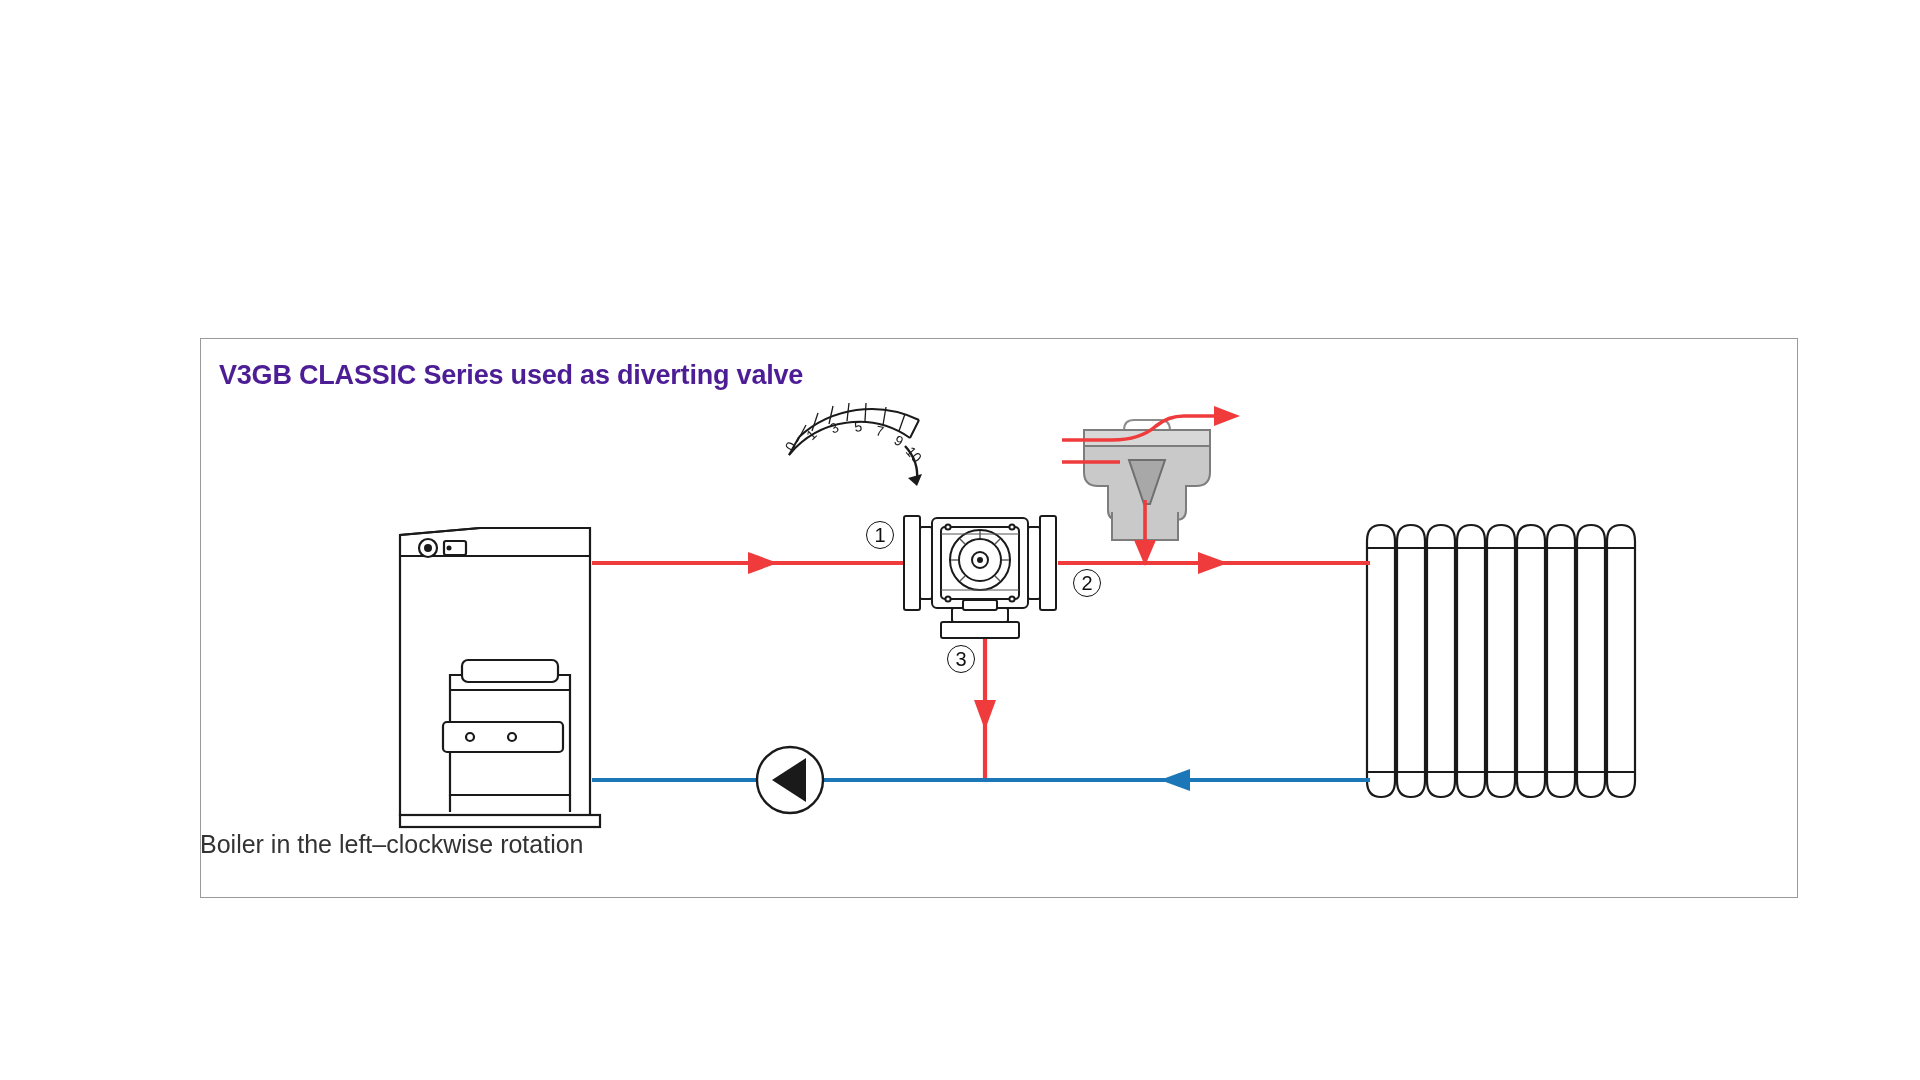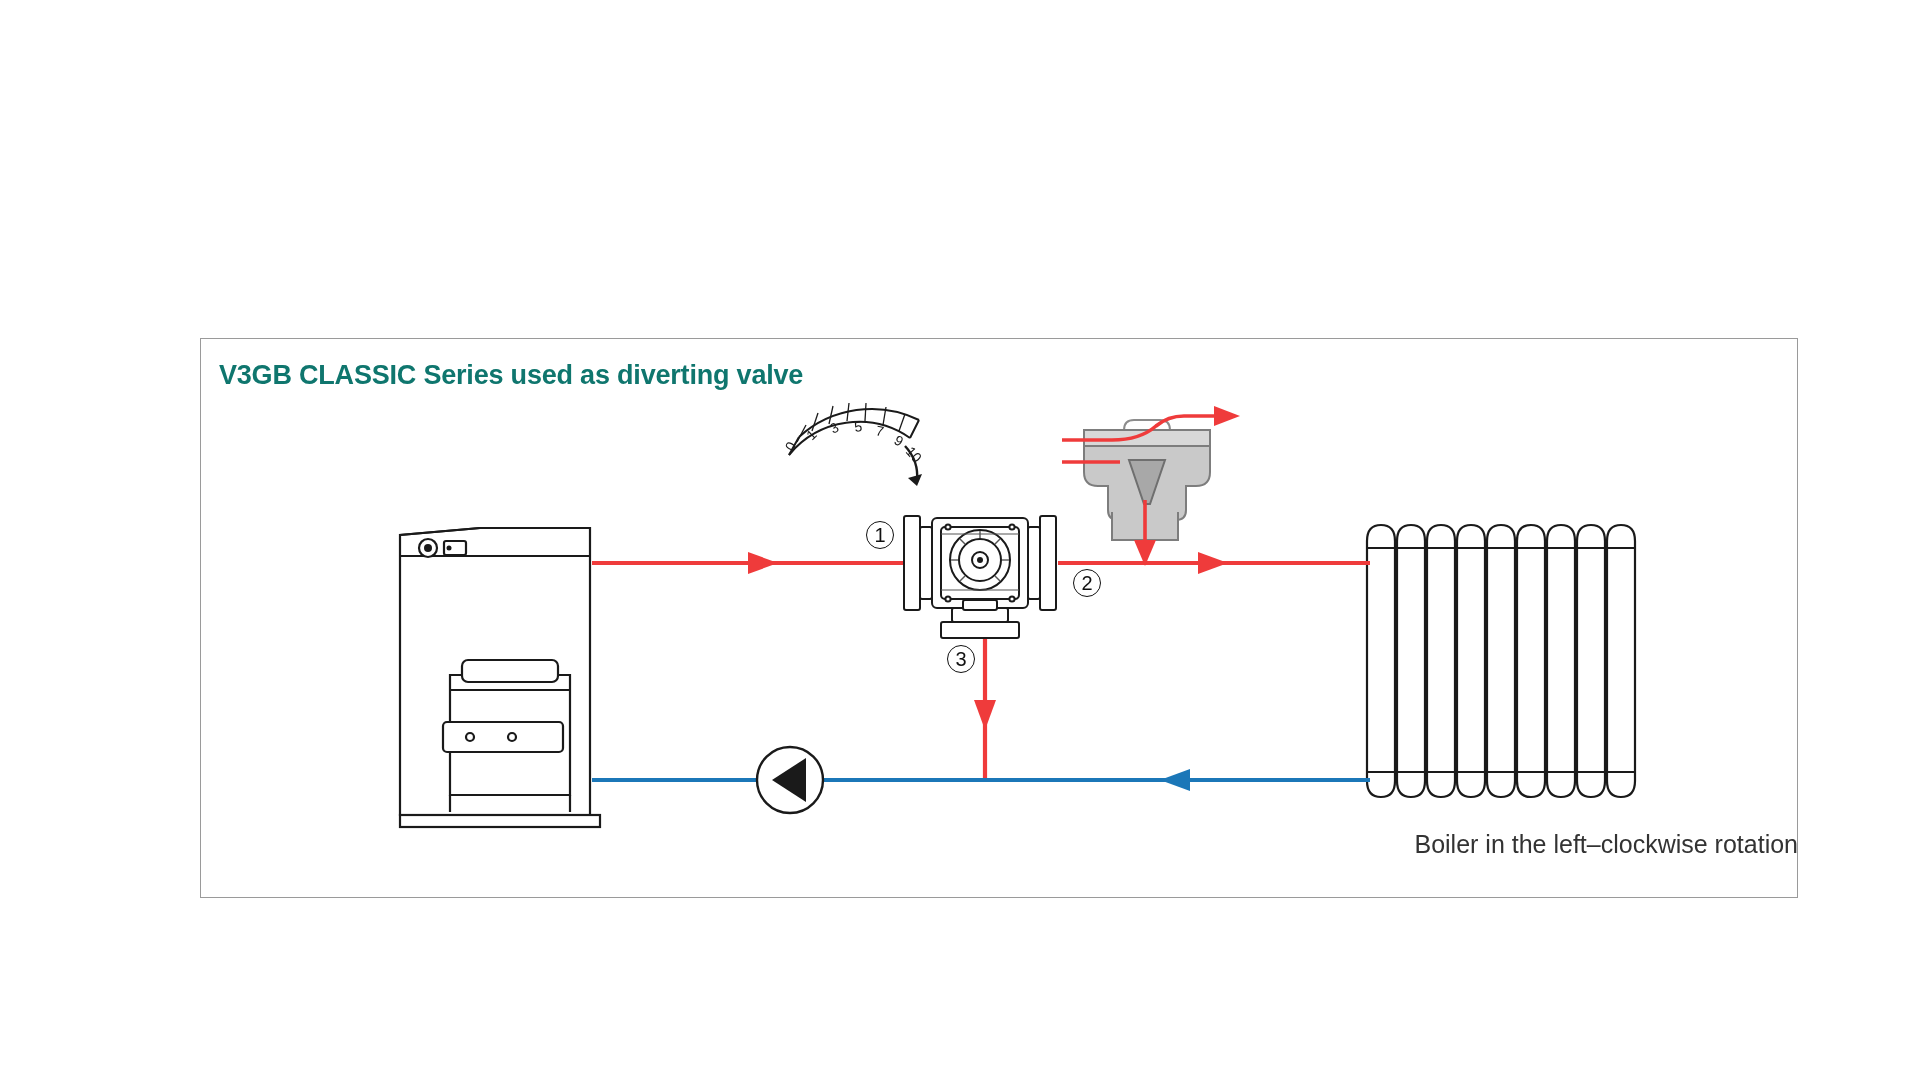"V3GB CLASSIC Series used as" #panel-title { color: #0f766e -> #4c1d95 }
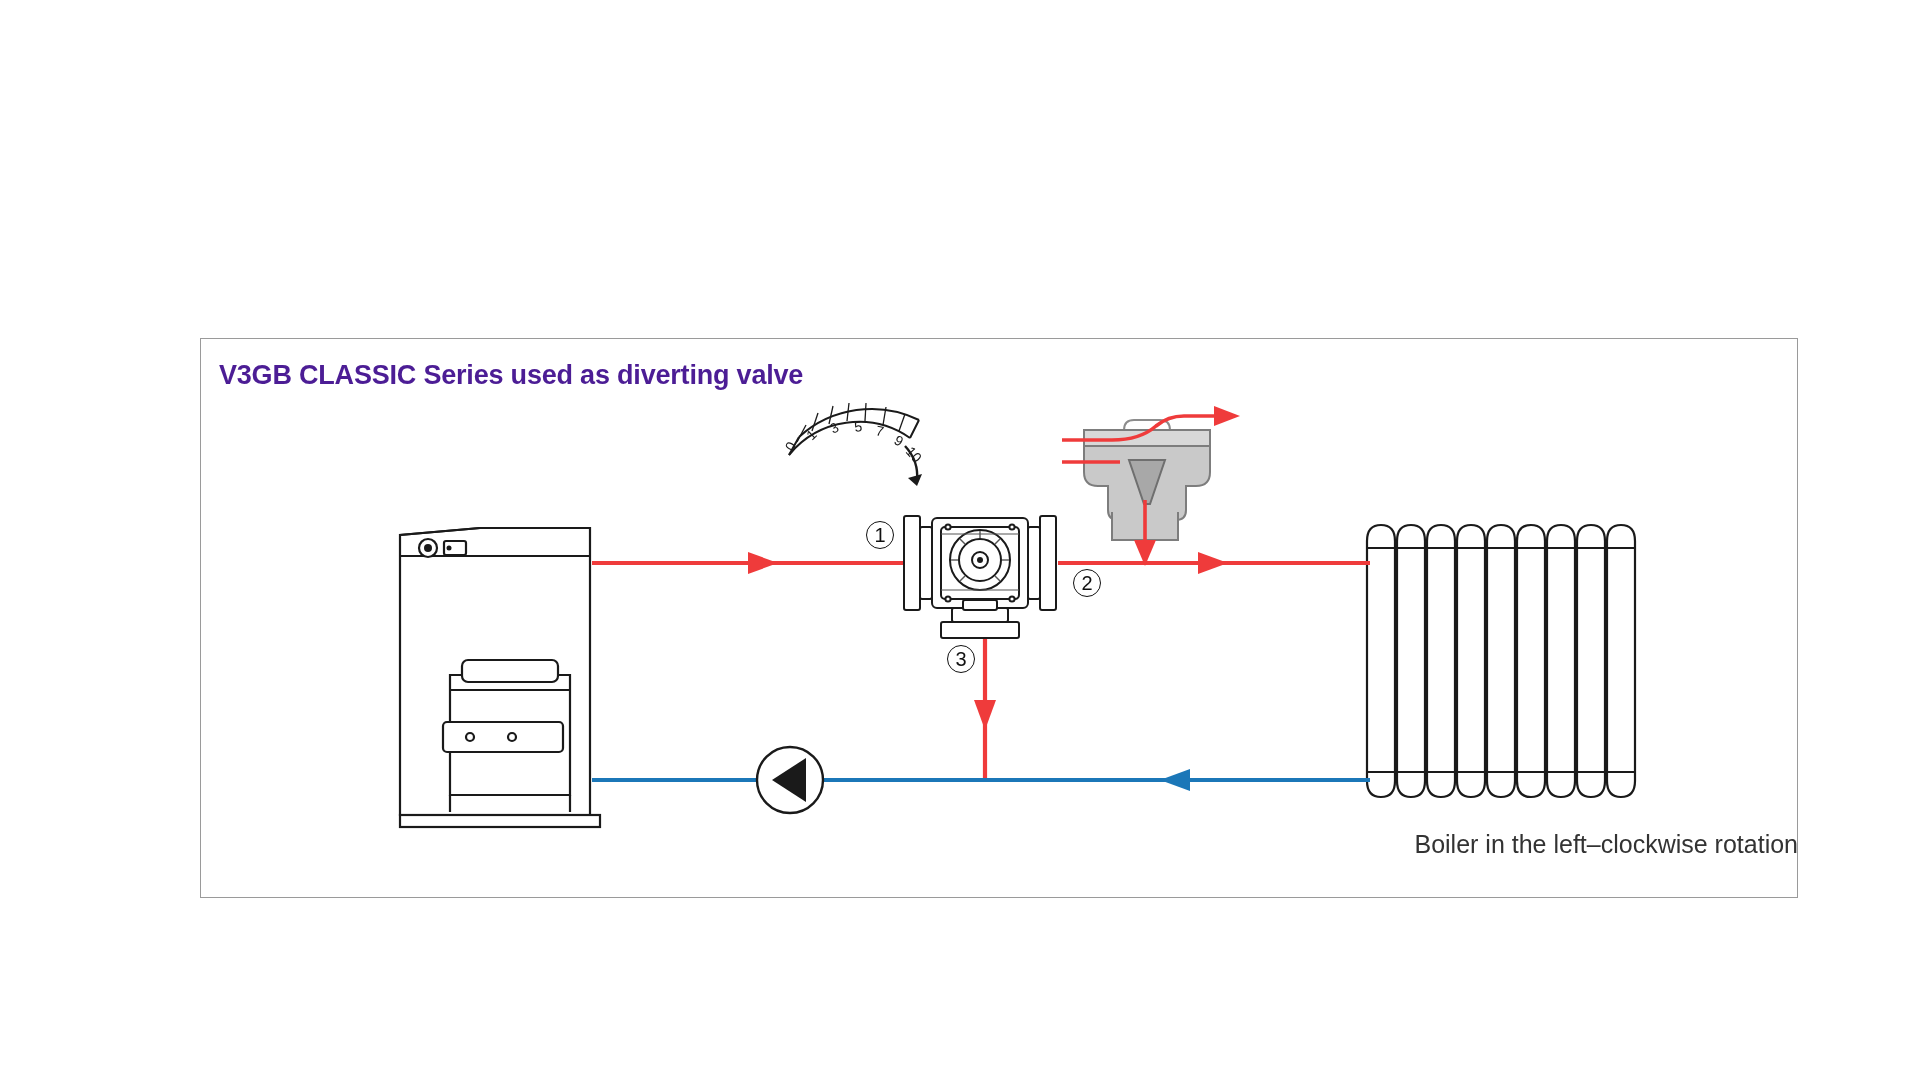"Boiler in the left–clockwise rotation" #caption { text-align: right -> left }
